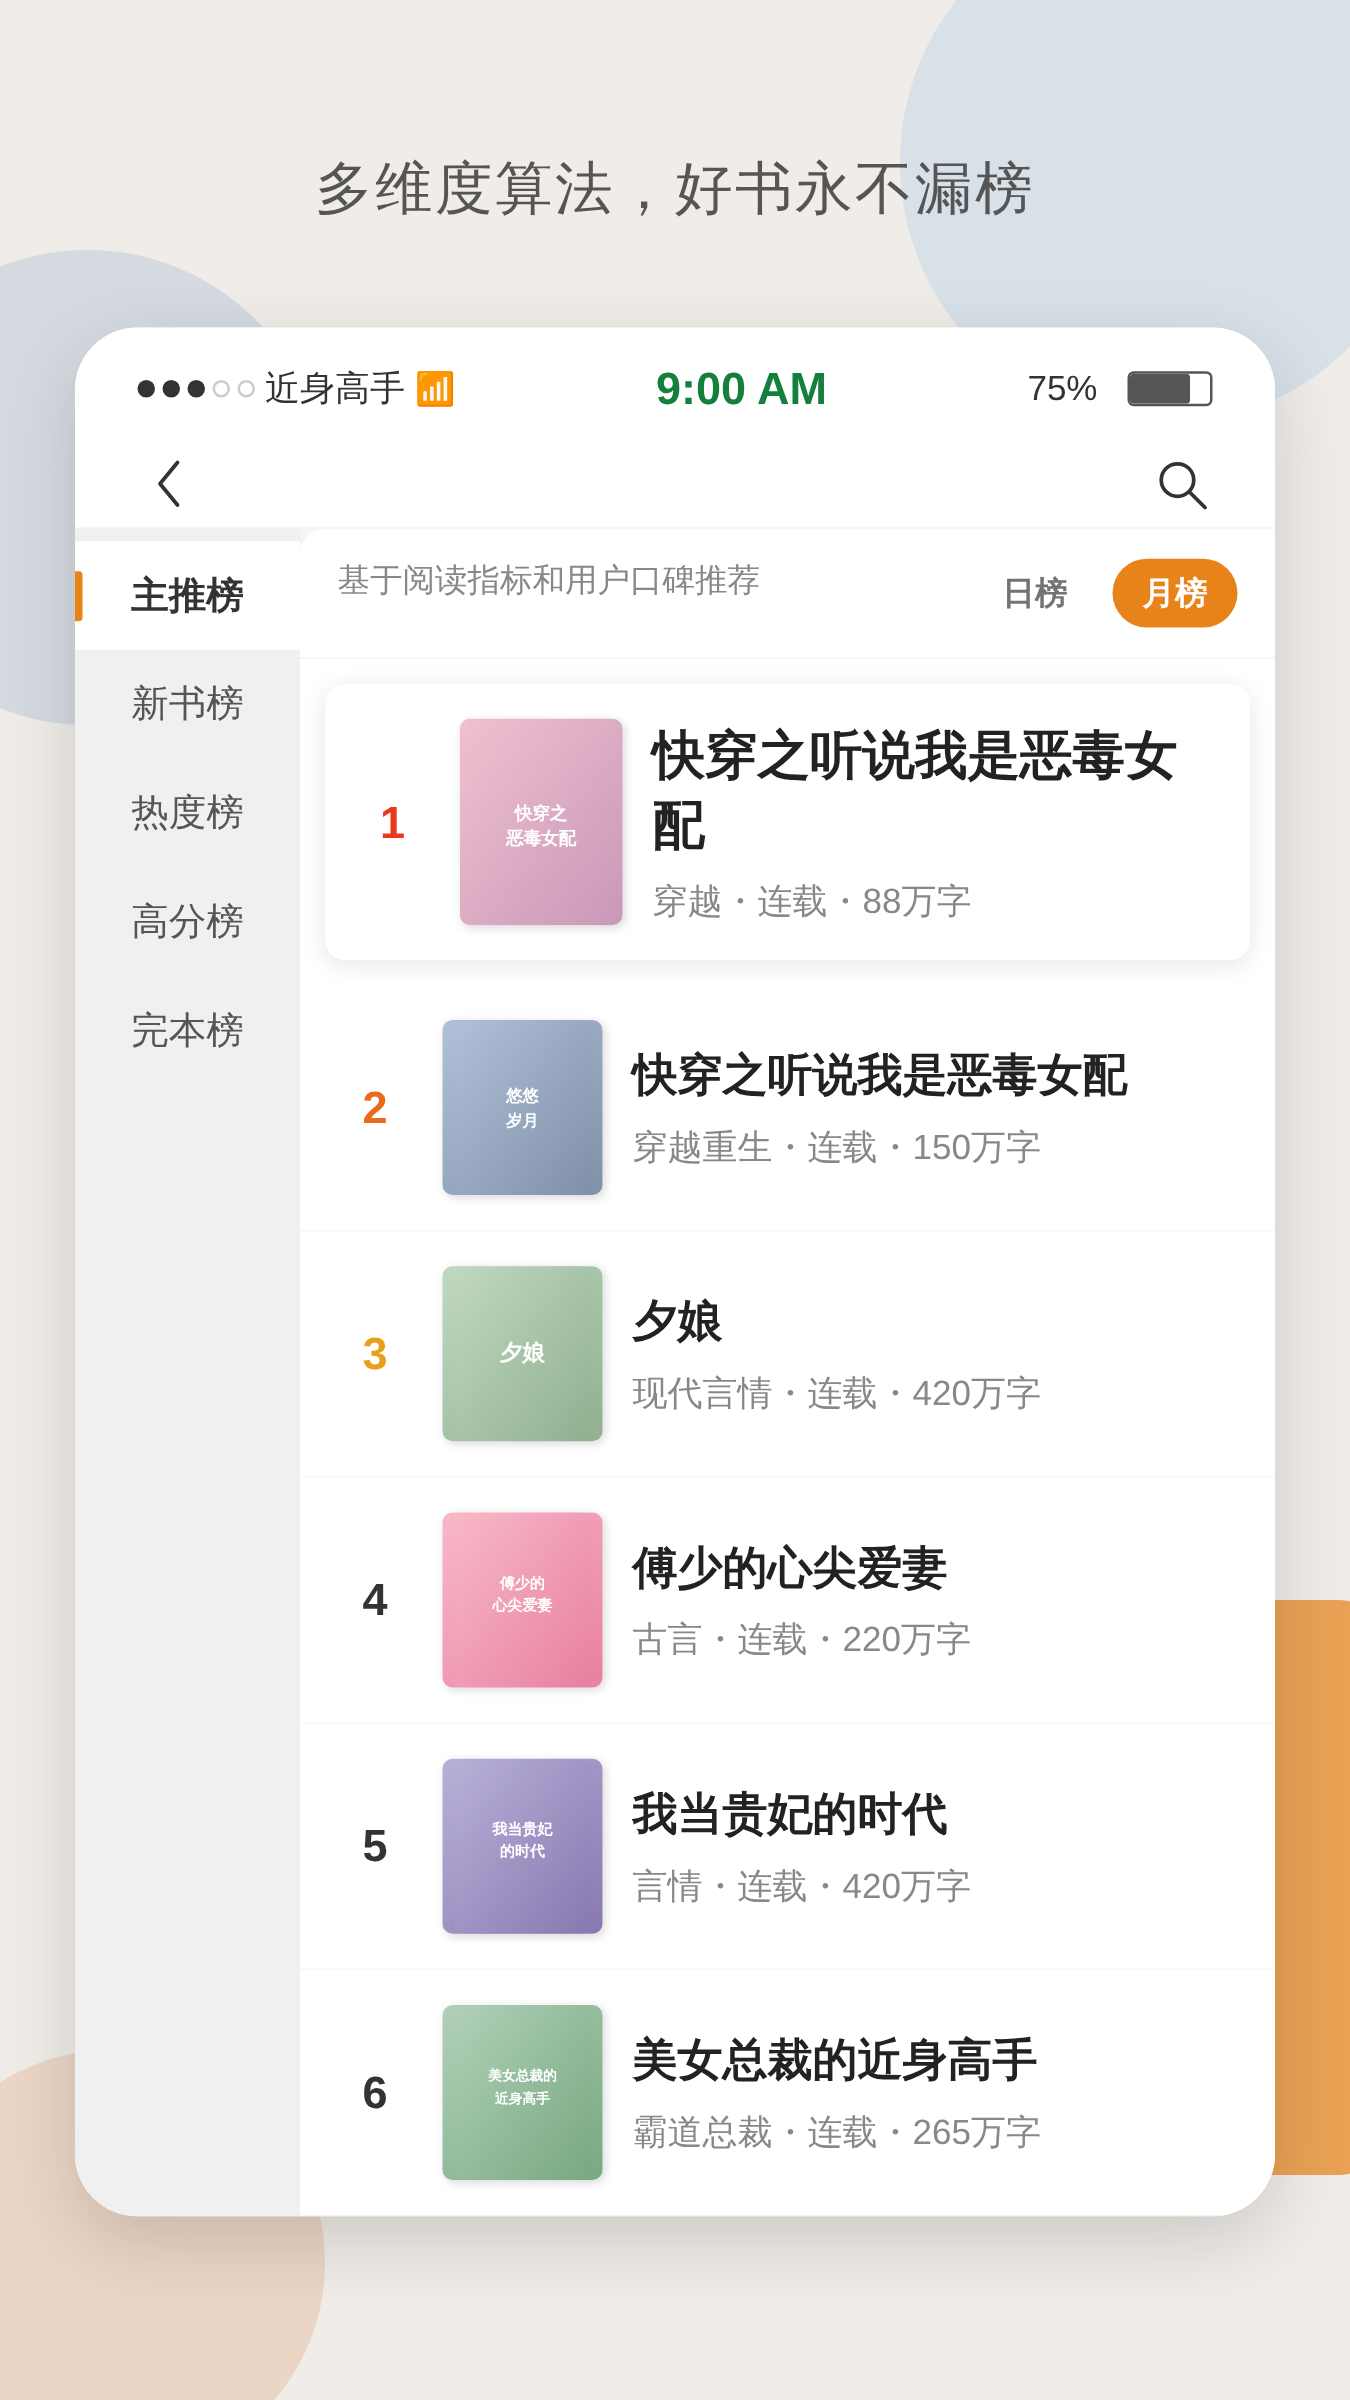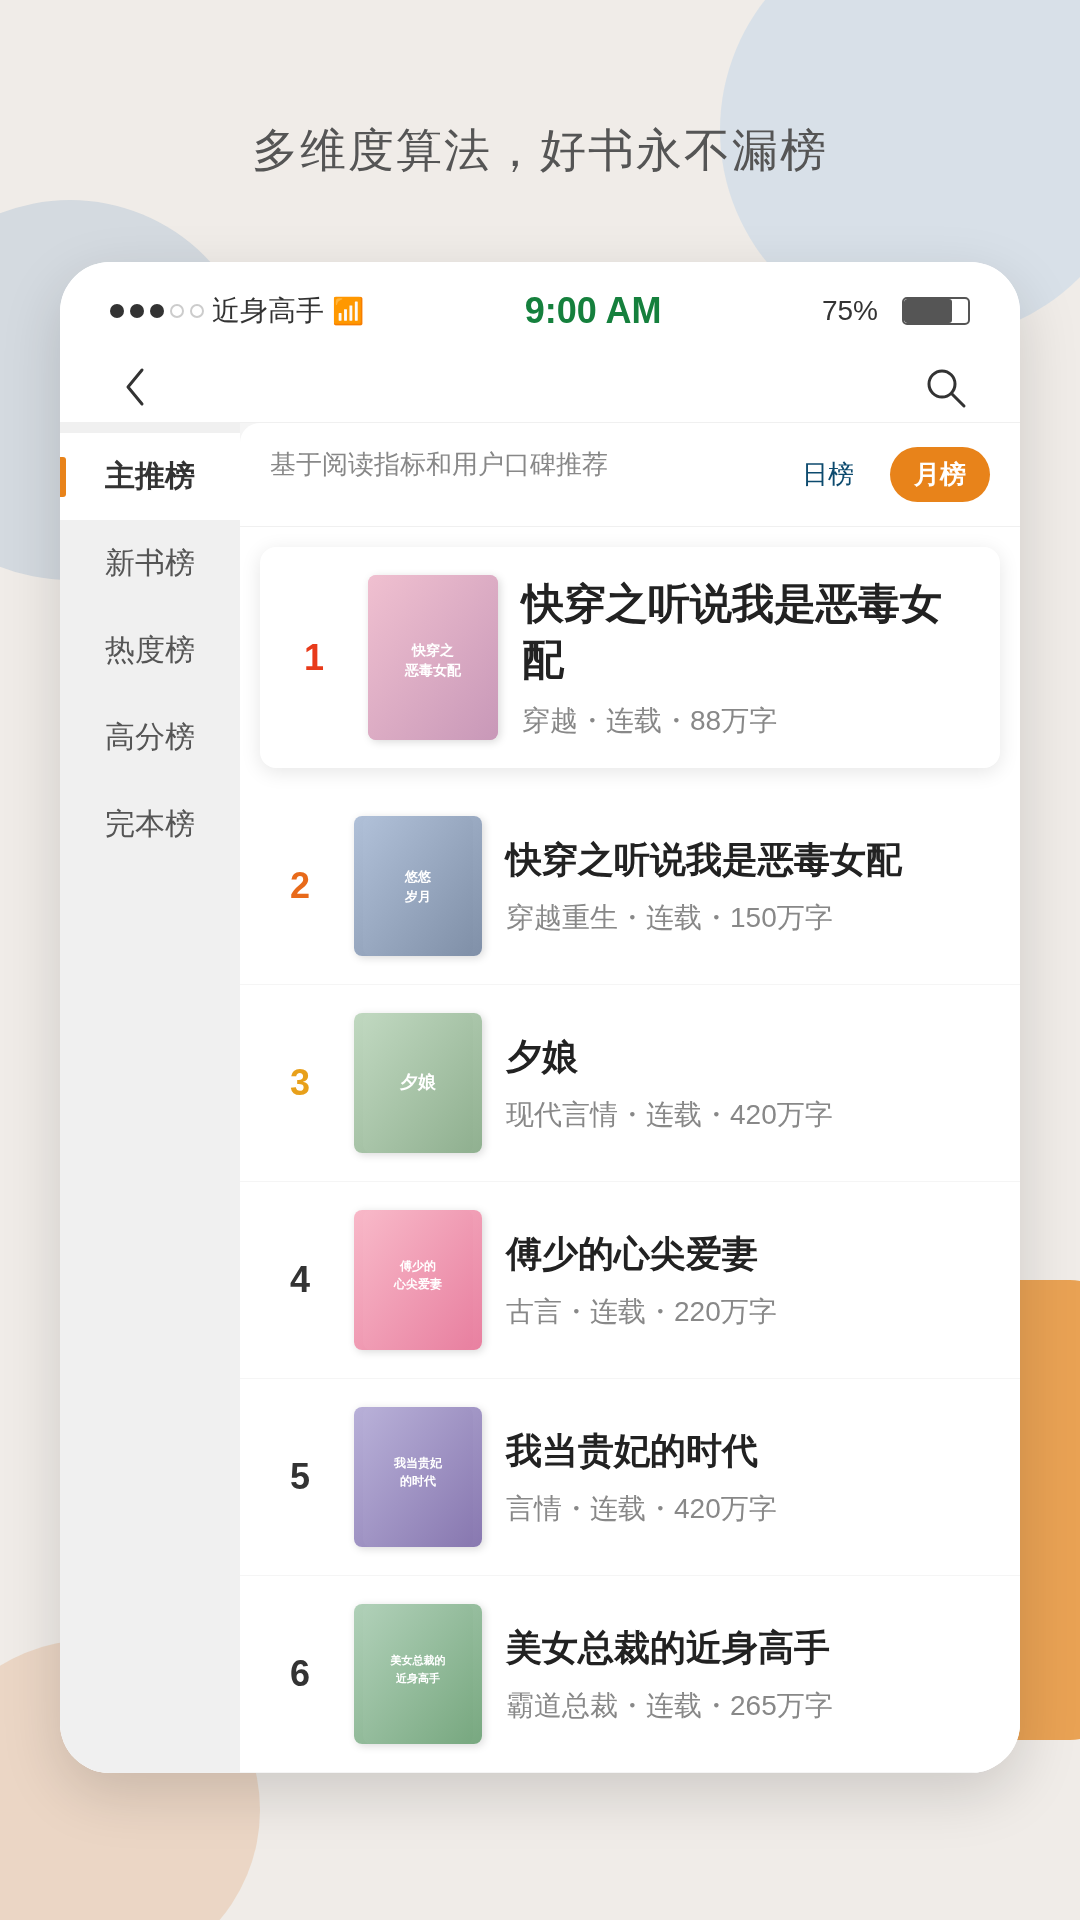"日榜" .filter-tab { color: #0c4a6e -> #737373; font-weight: none -> bold }
